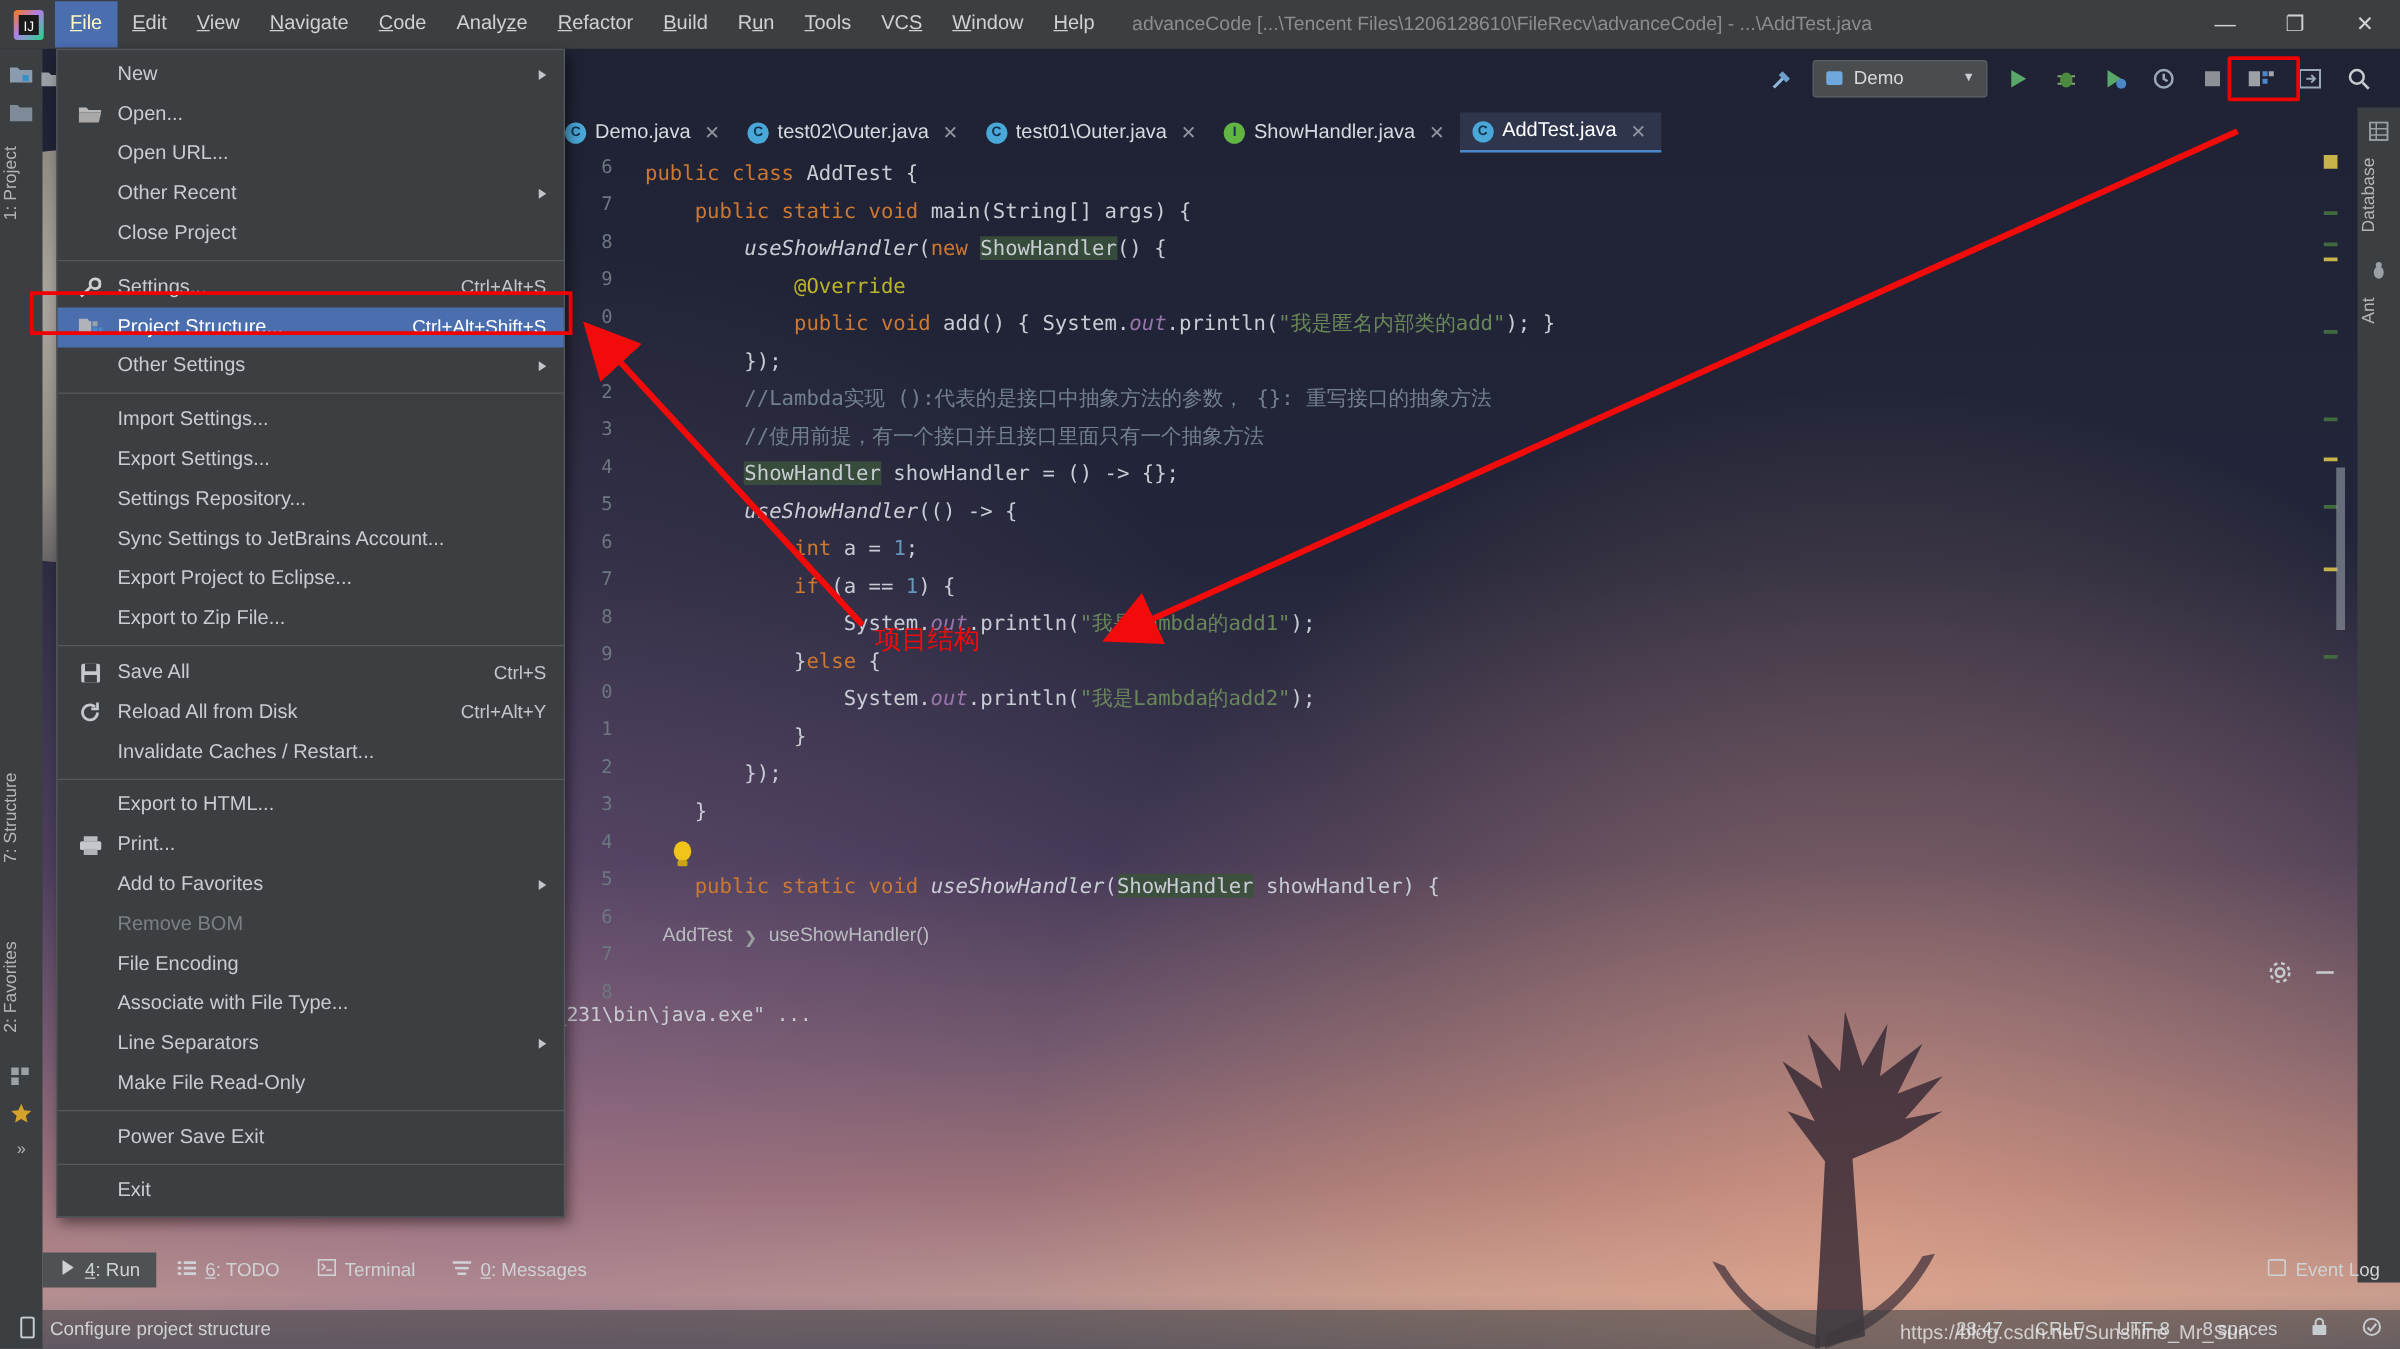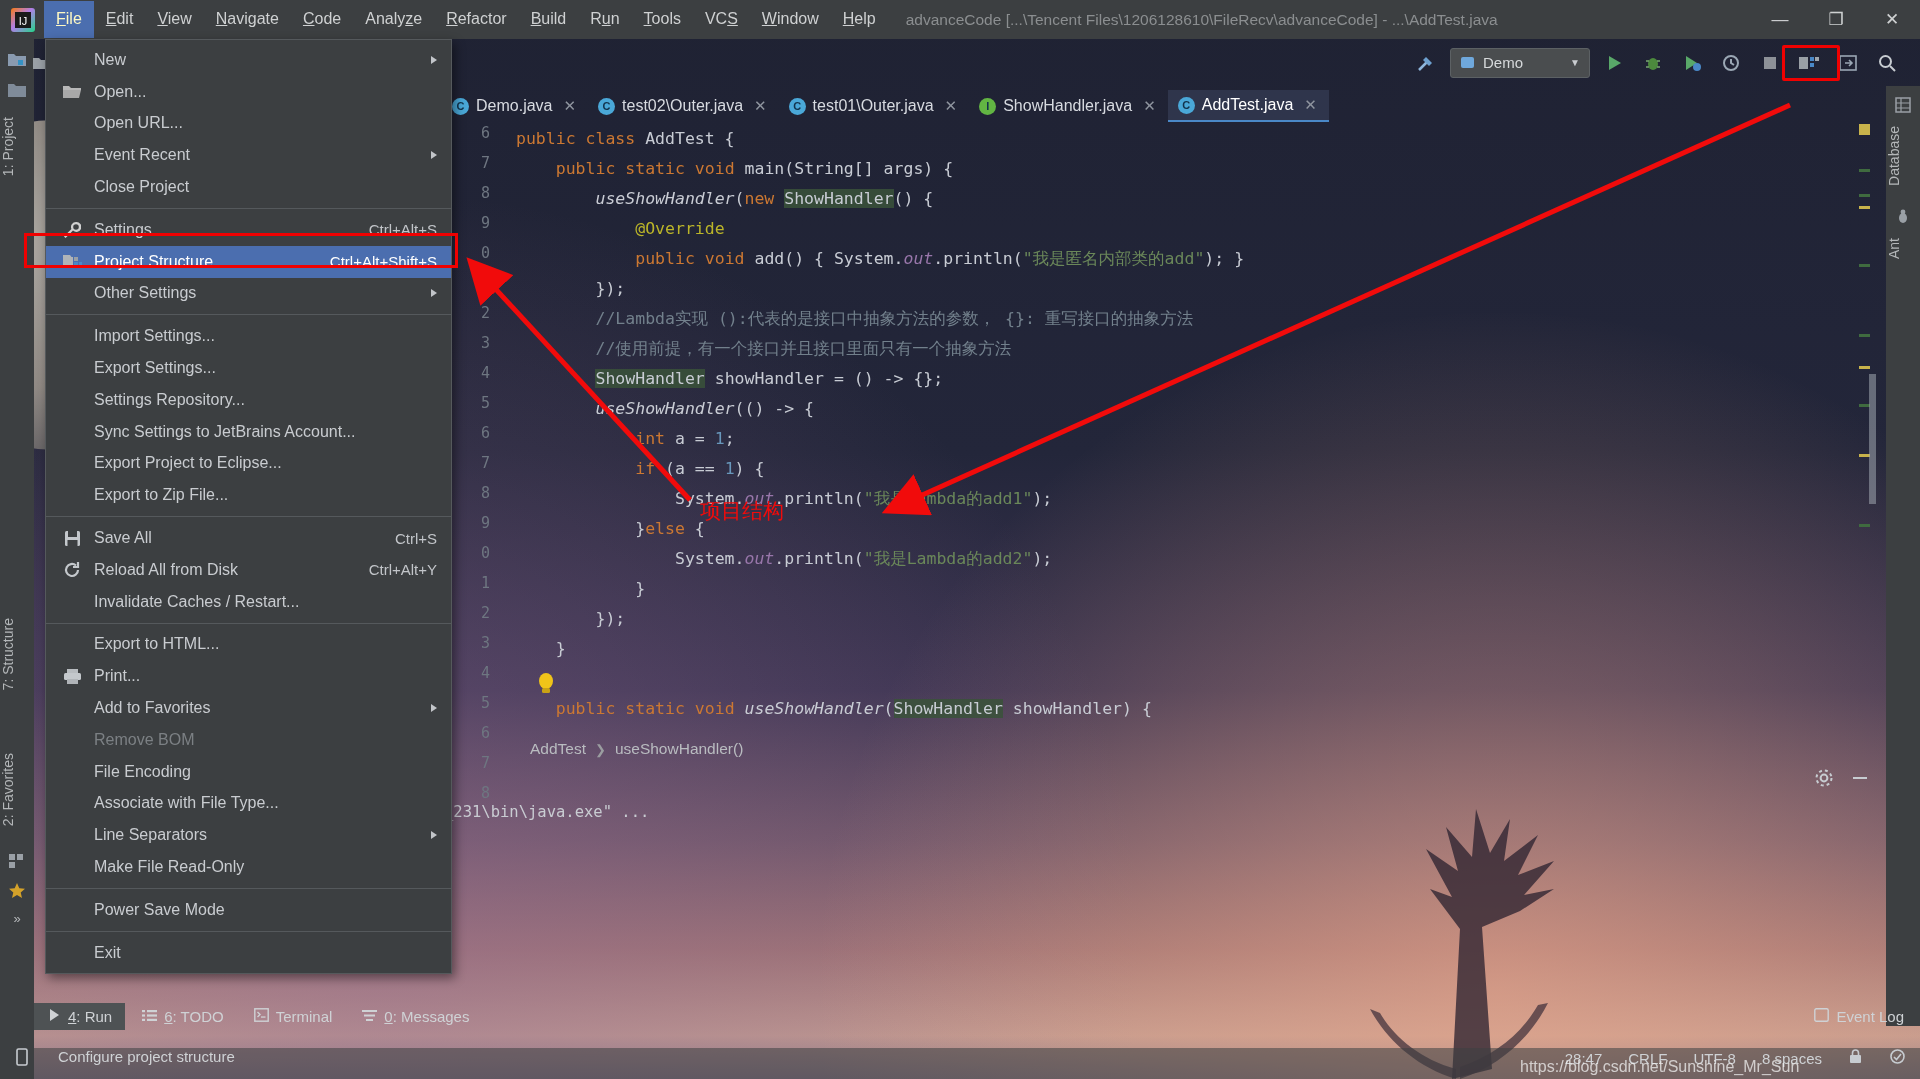"Event Recent" span { text: Event -> Other }
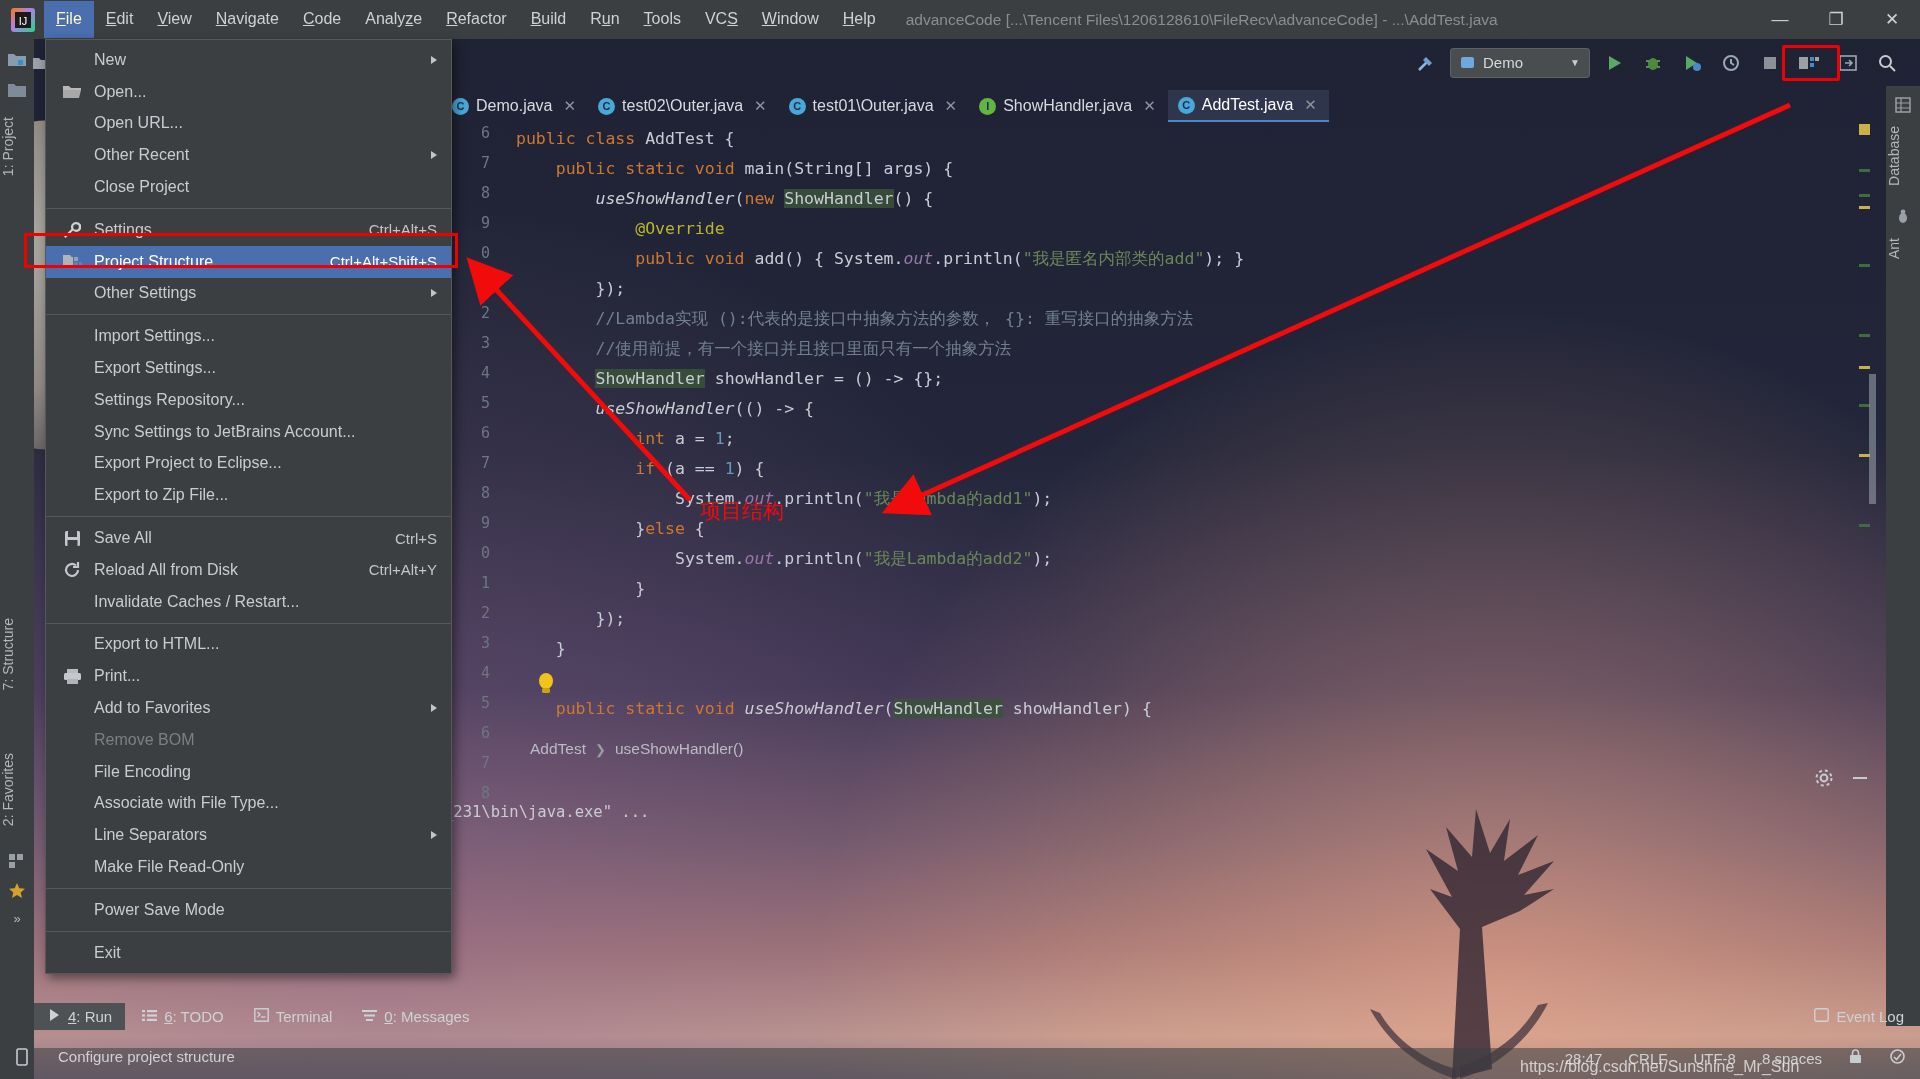"Power Save Mode" span { text: Mode -> Exit }
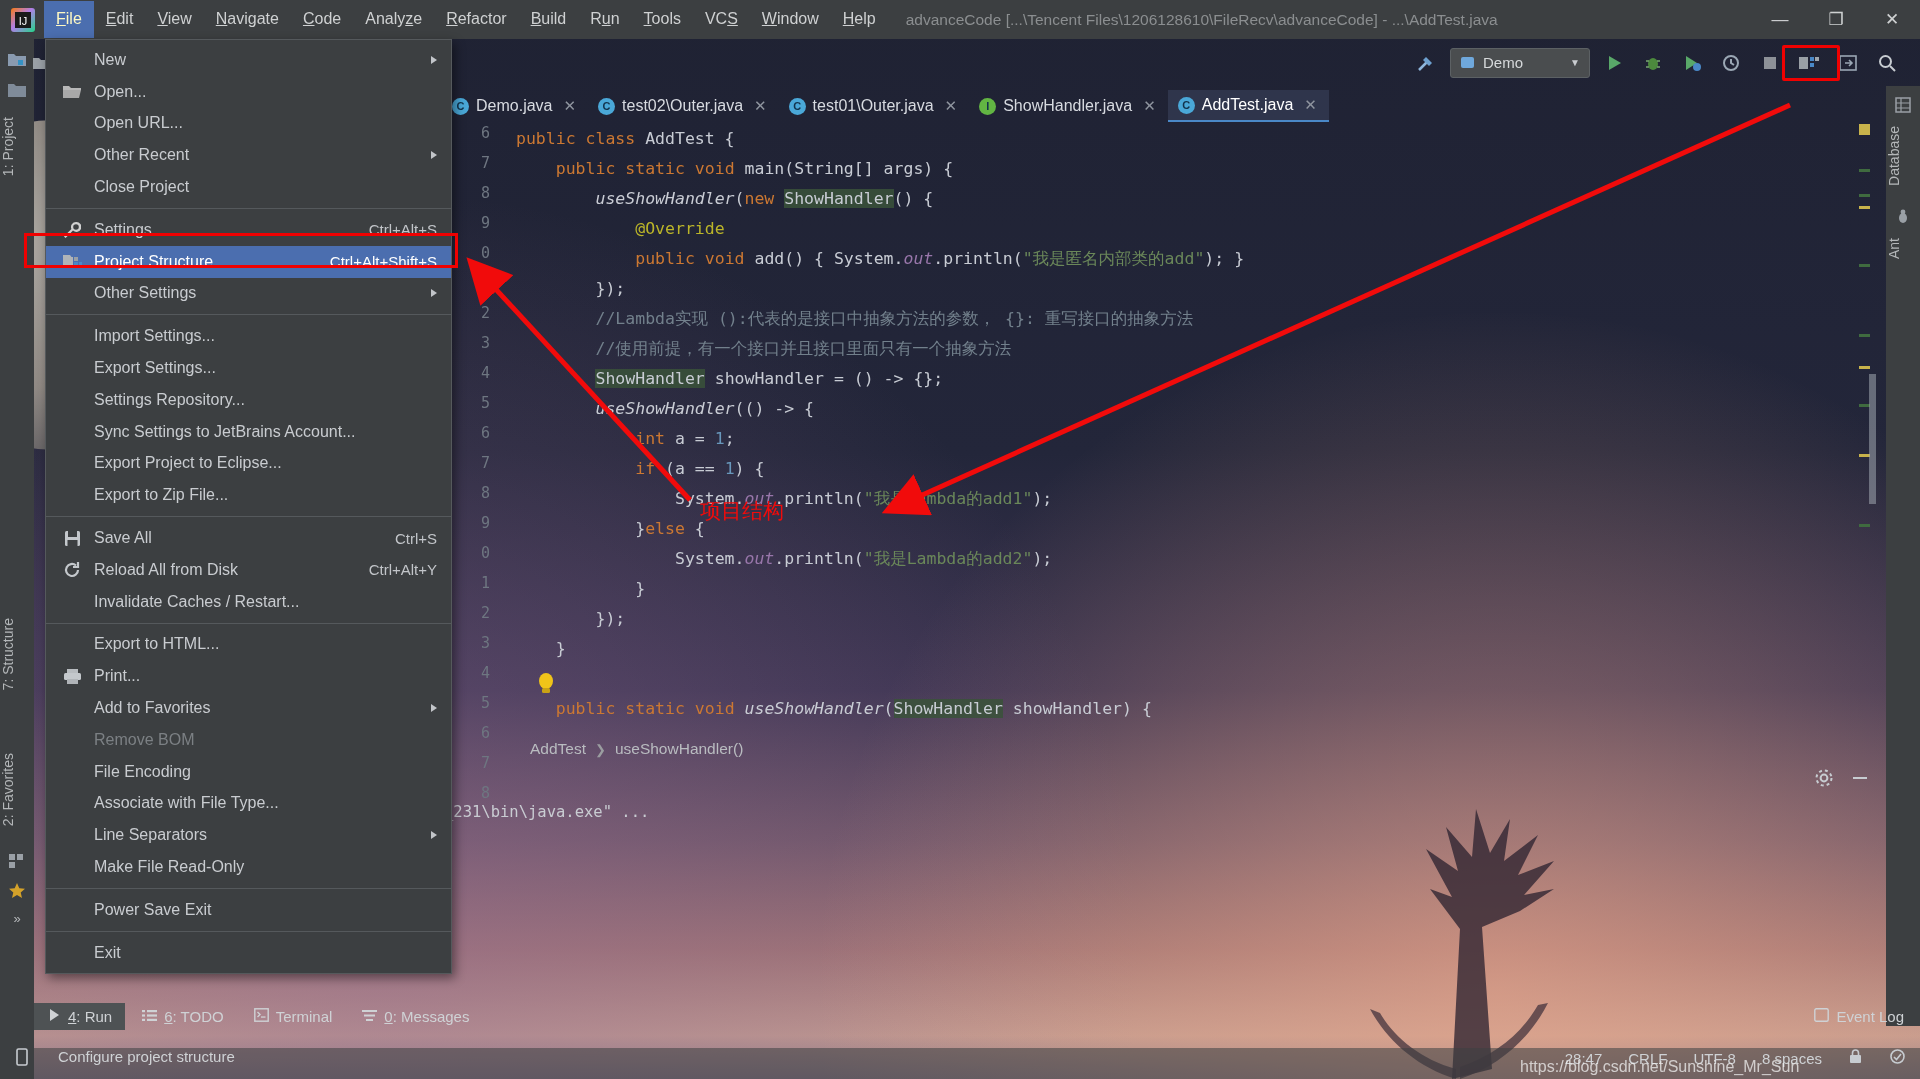"Configure project structure" .statusbar { align-items: flex-start -> center; gap: 28px -> 10px }
